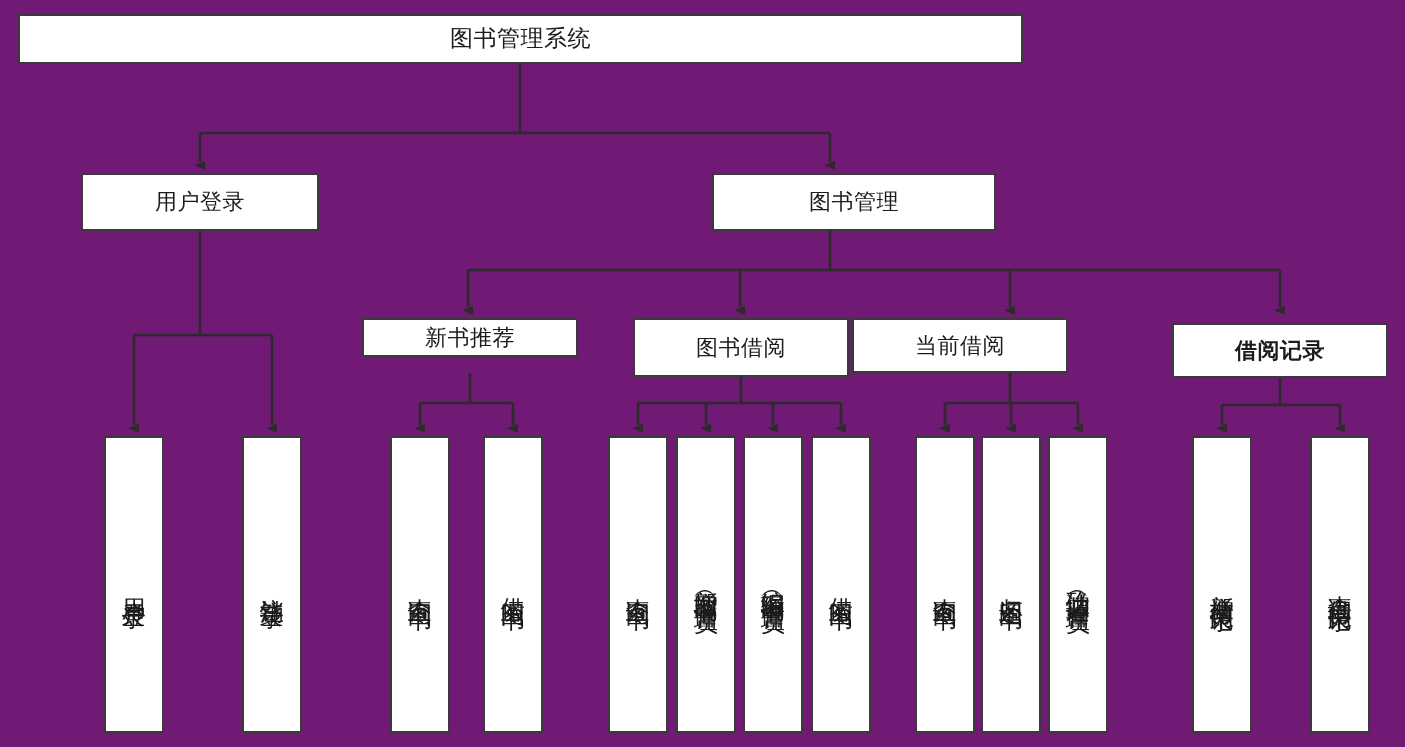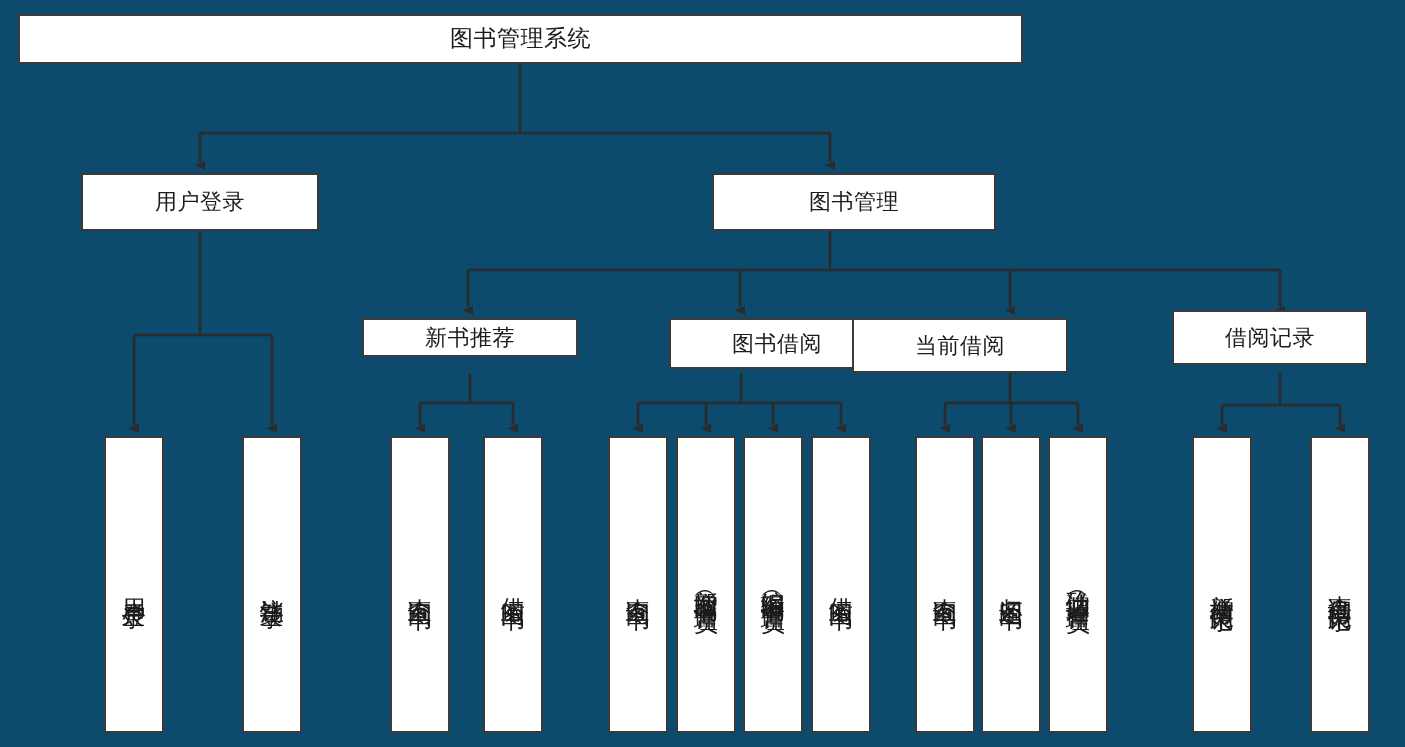"图书管理系统" #canvas { background: #0c4a6e -> #701a75 }
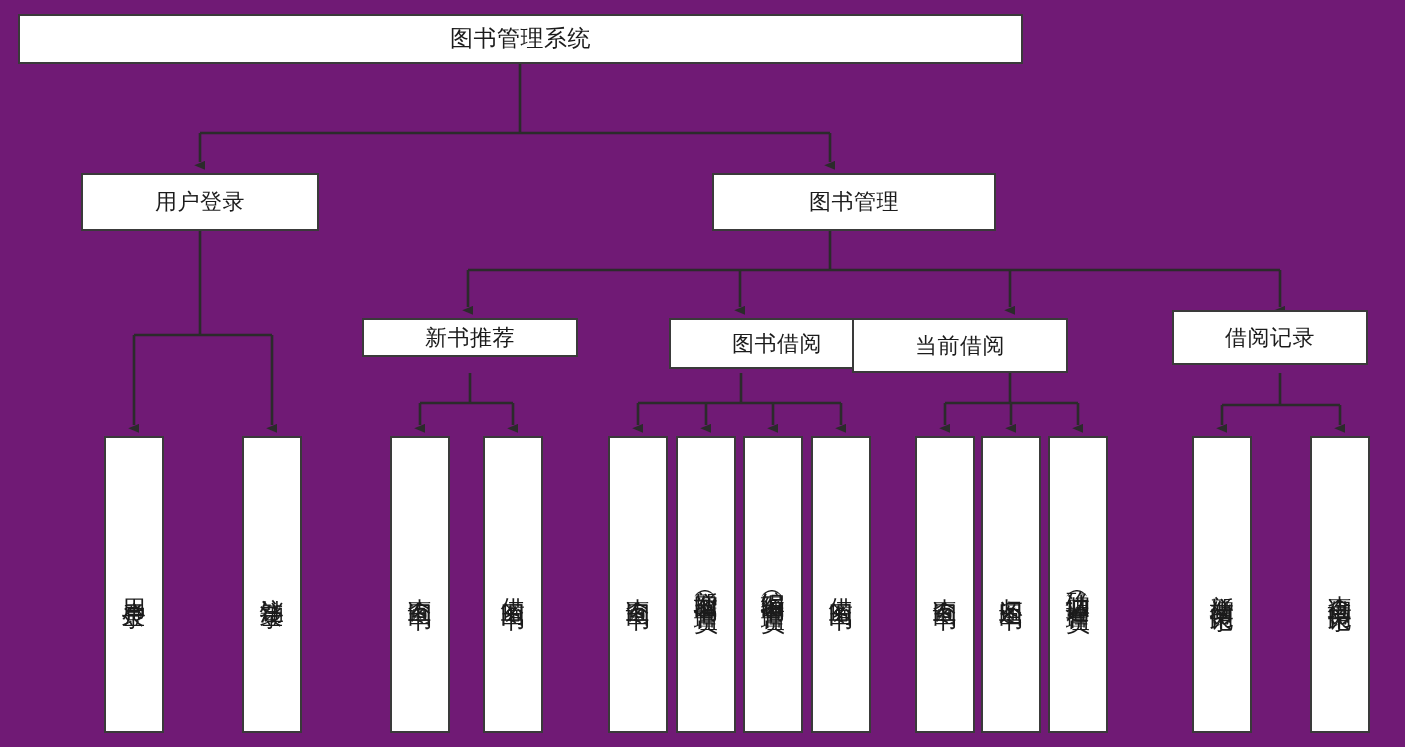"图书借阅" div.node { height: 51px -> 59px; margin-left: 36px -> none }
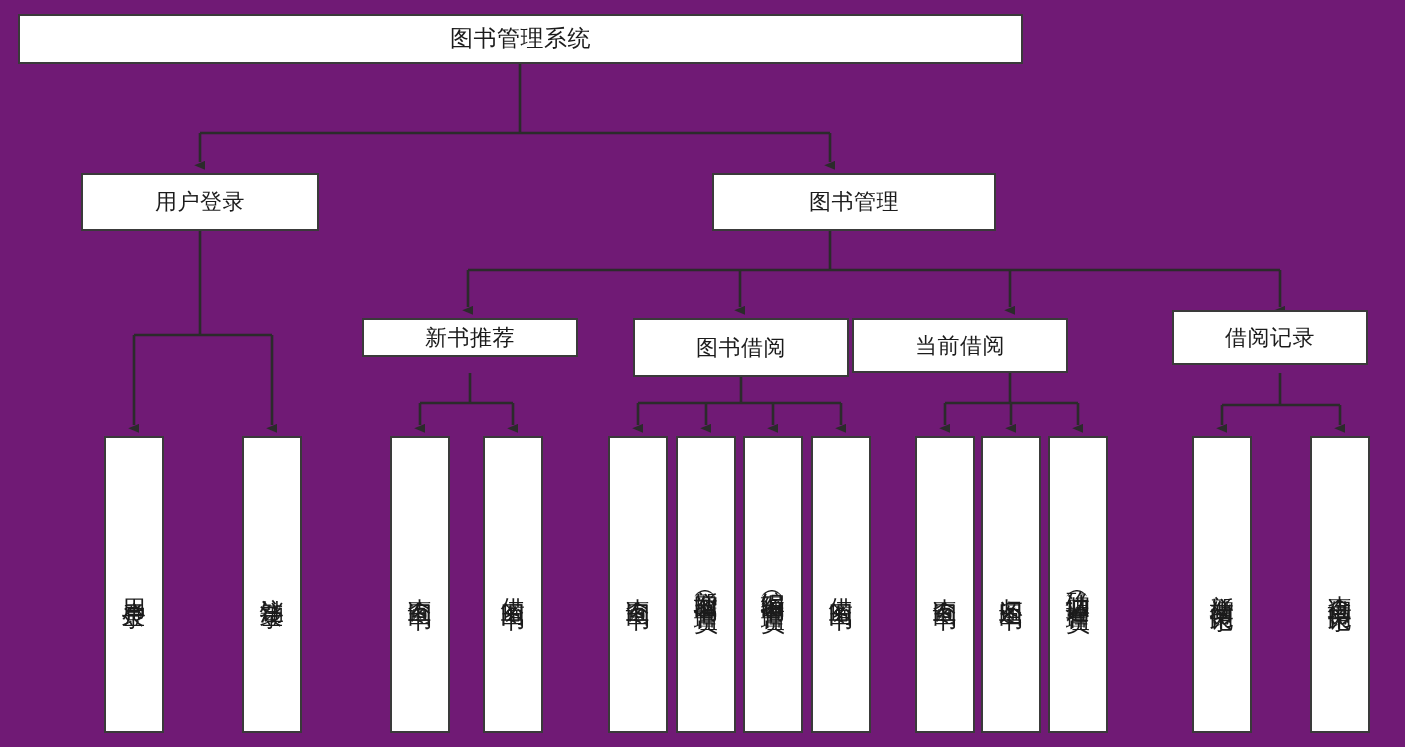"借阅记录" div.node { font-weight: none -> bold; top: 310px -> 323px; width: 196px -> 216px }
